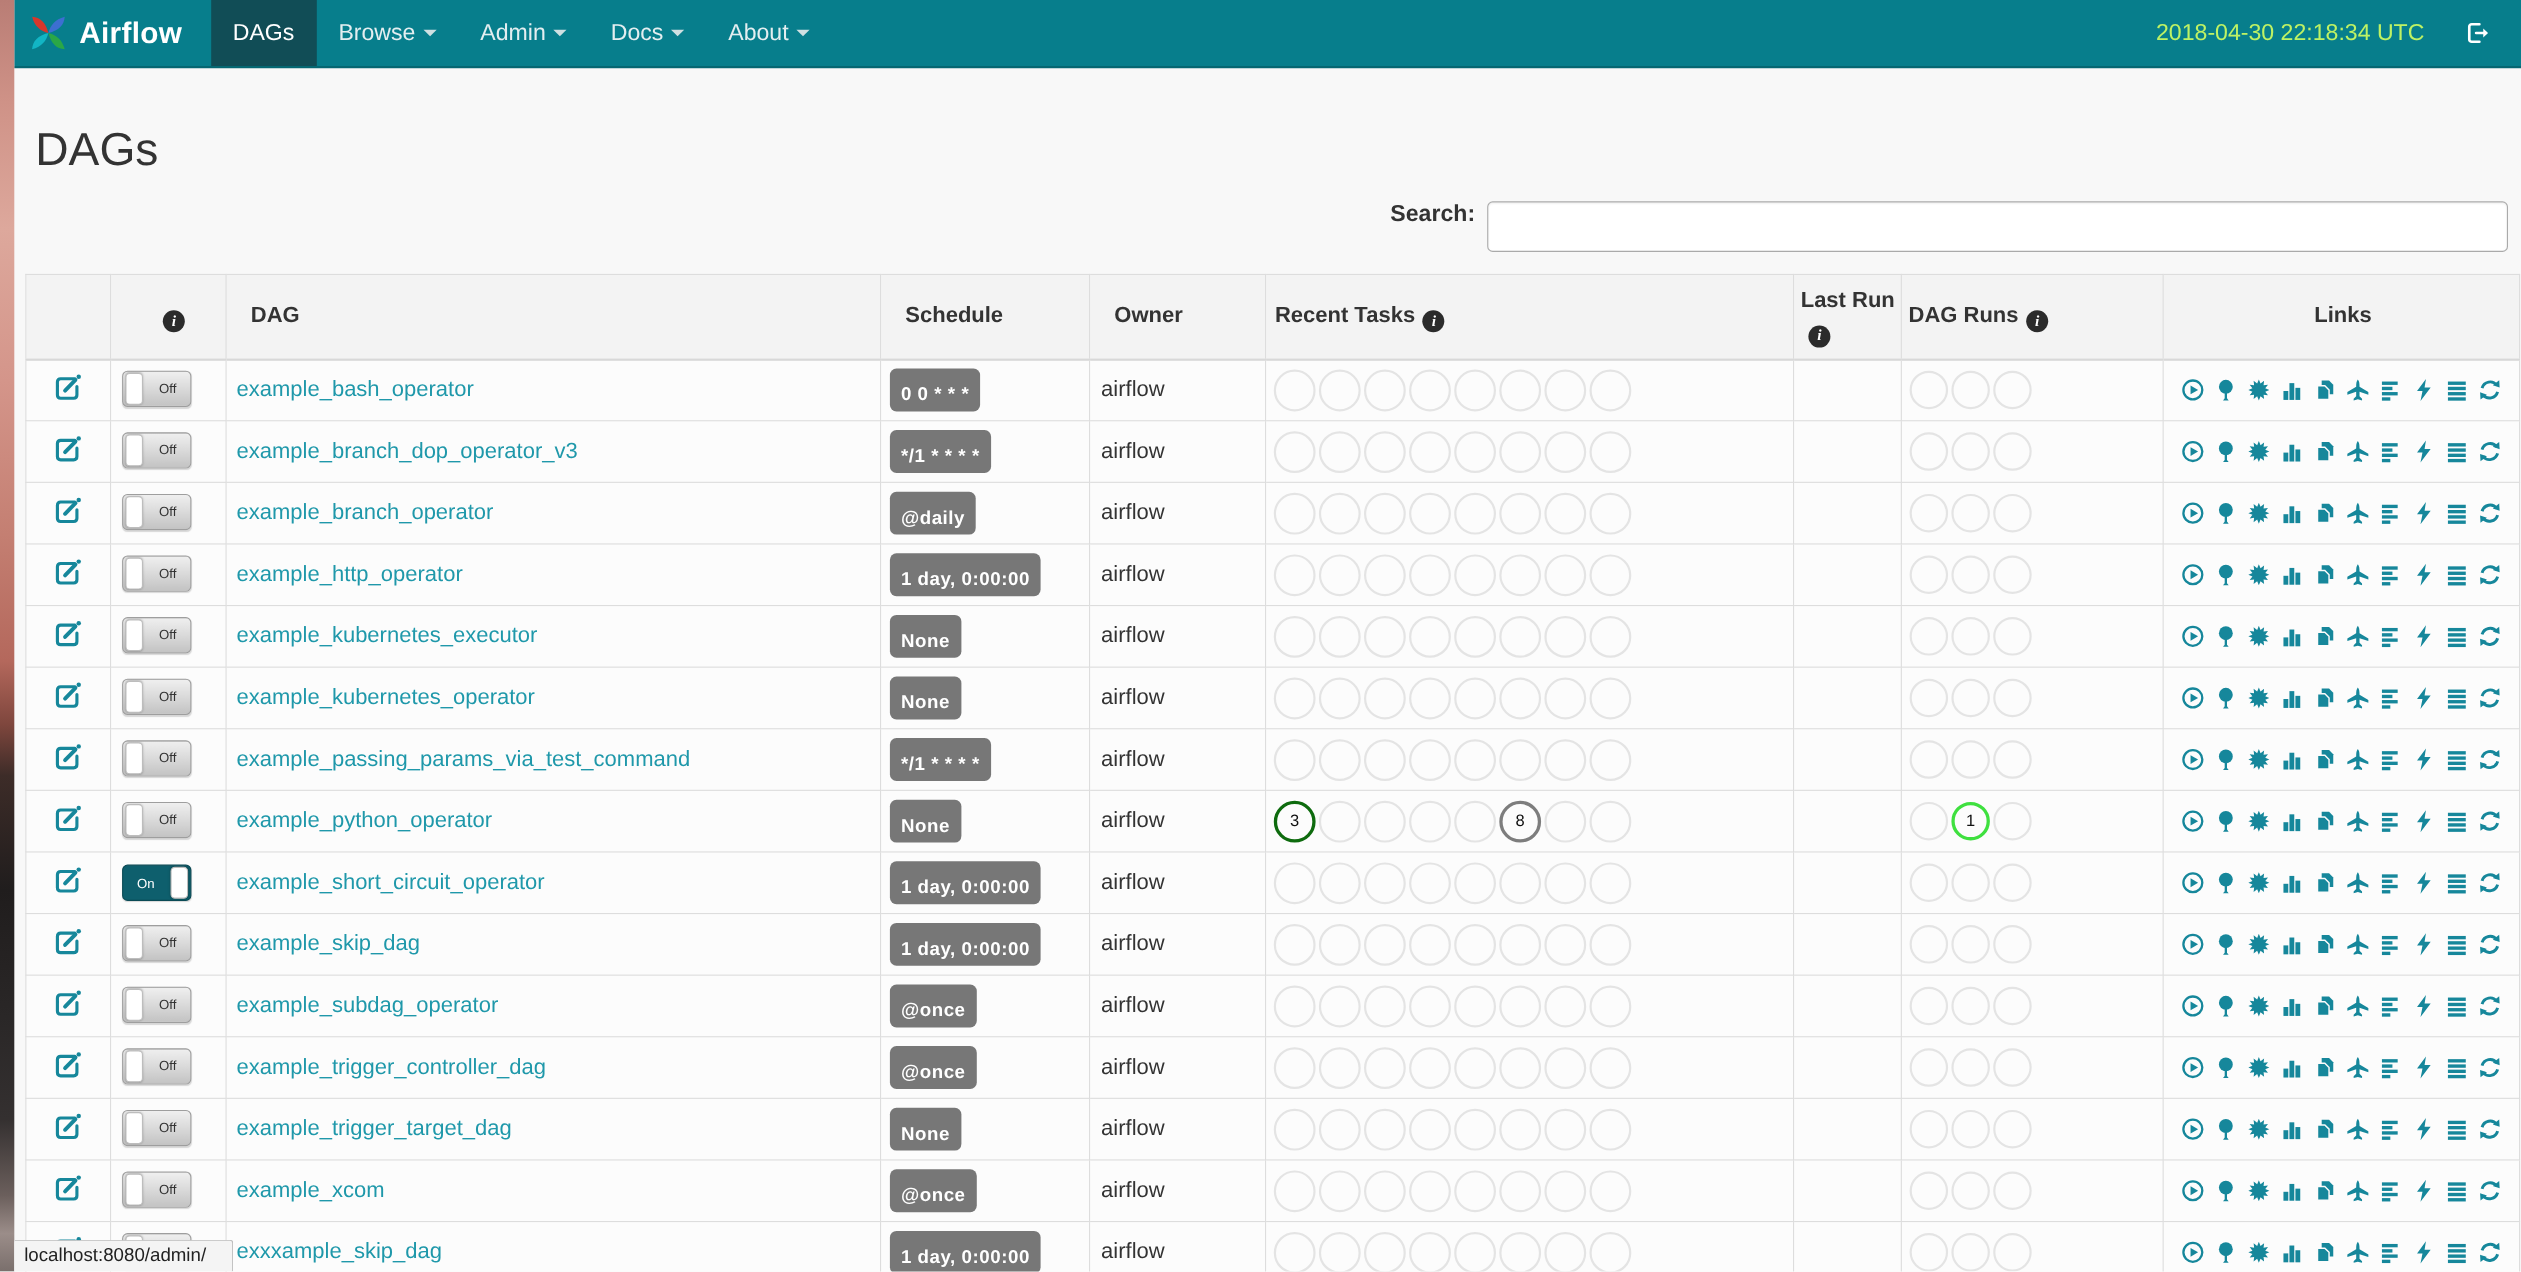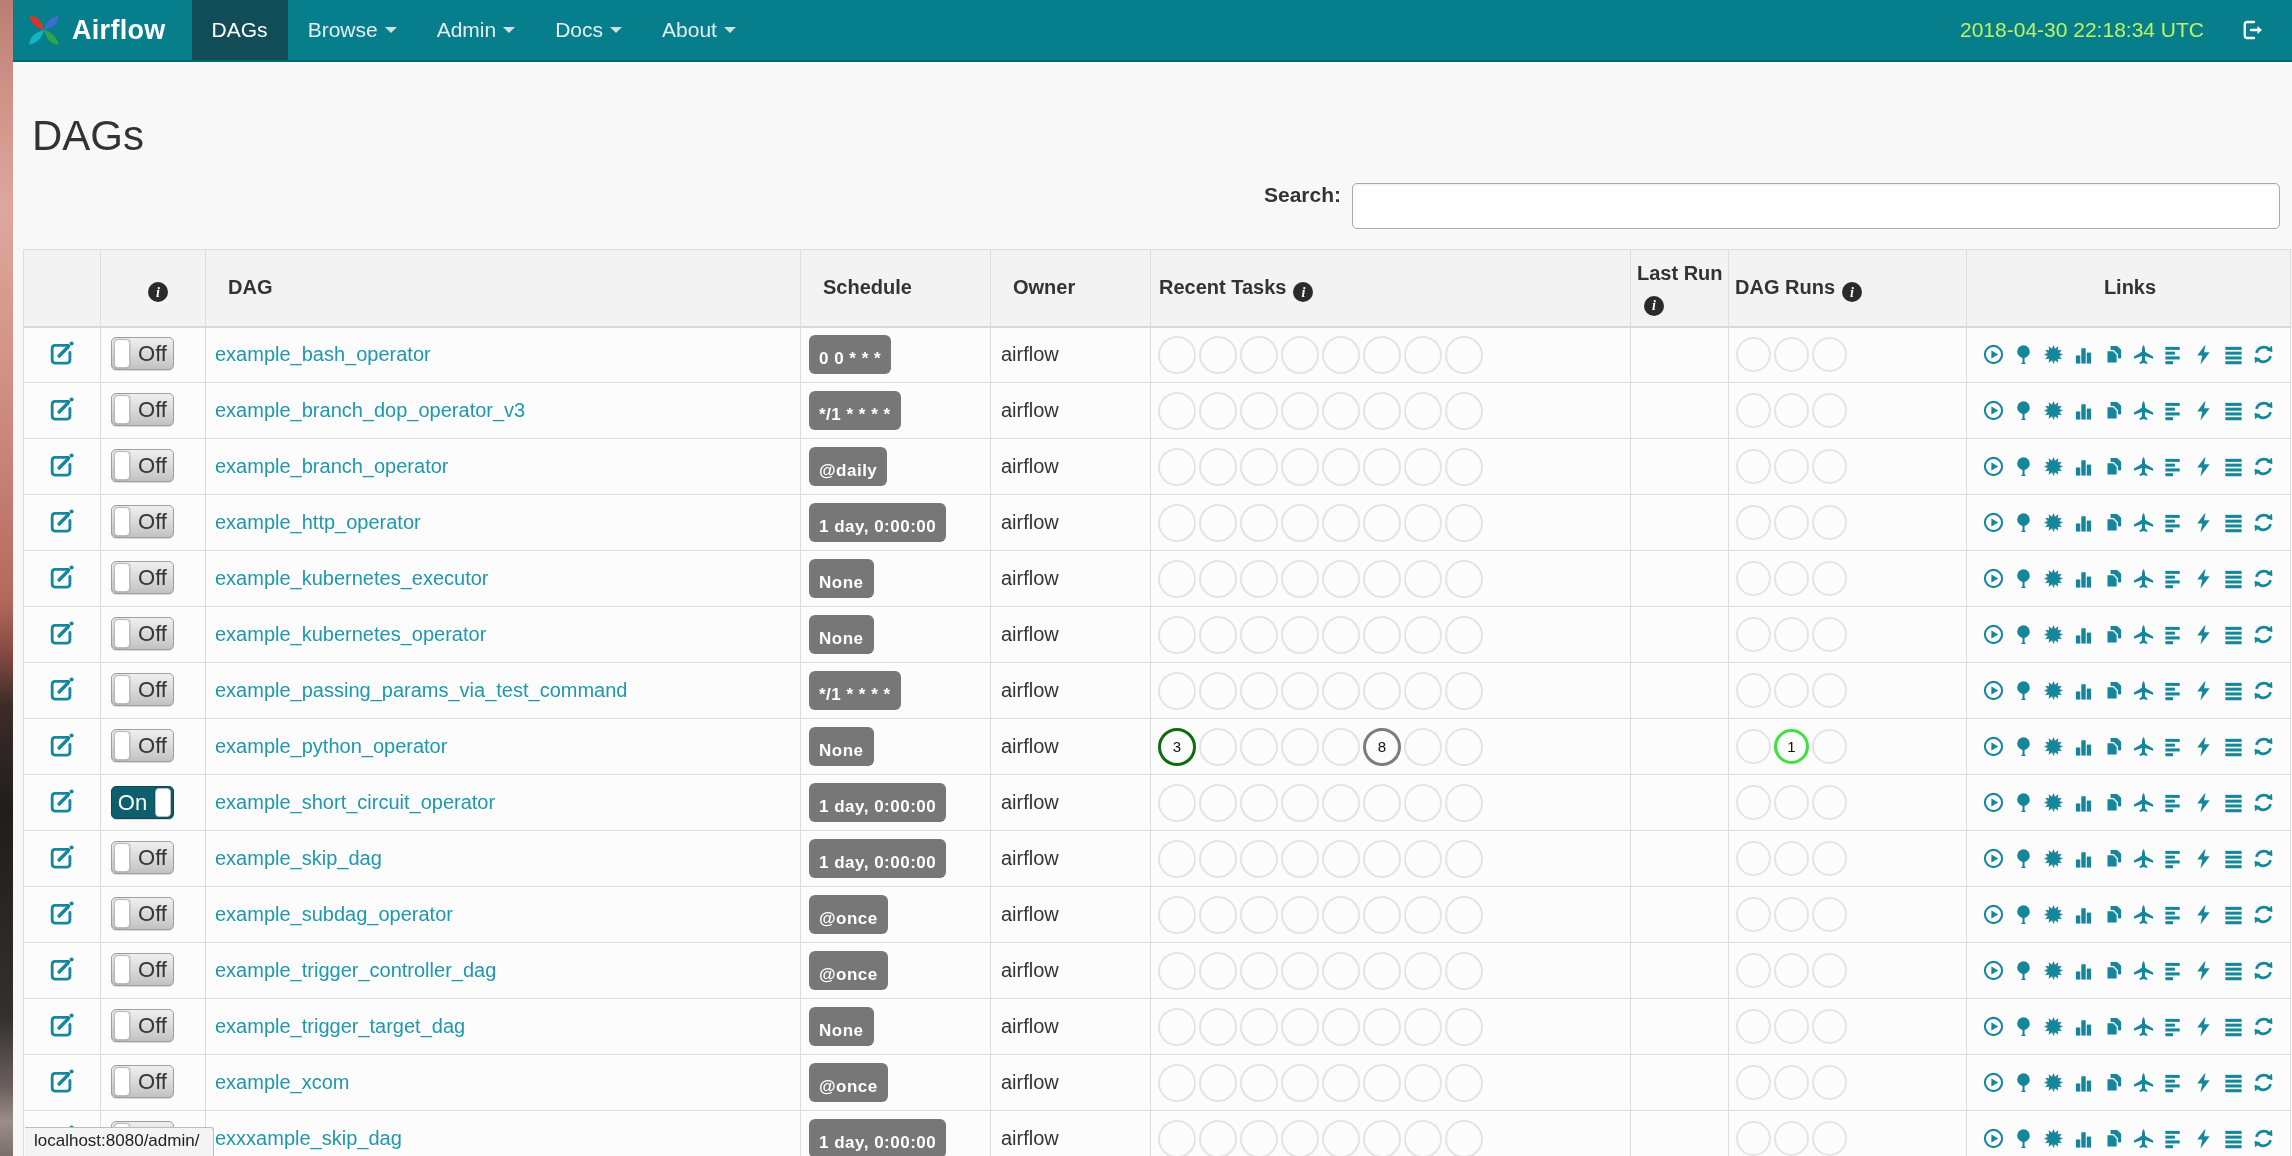"Off" .toggle .t-label { font-size: 22px -> 12px }
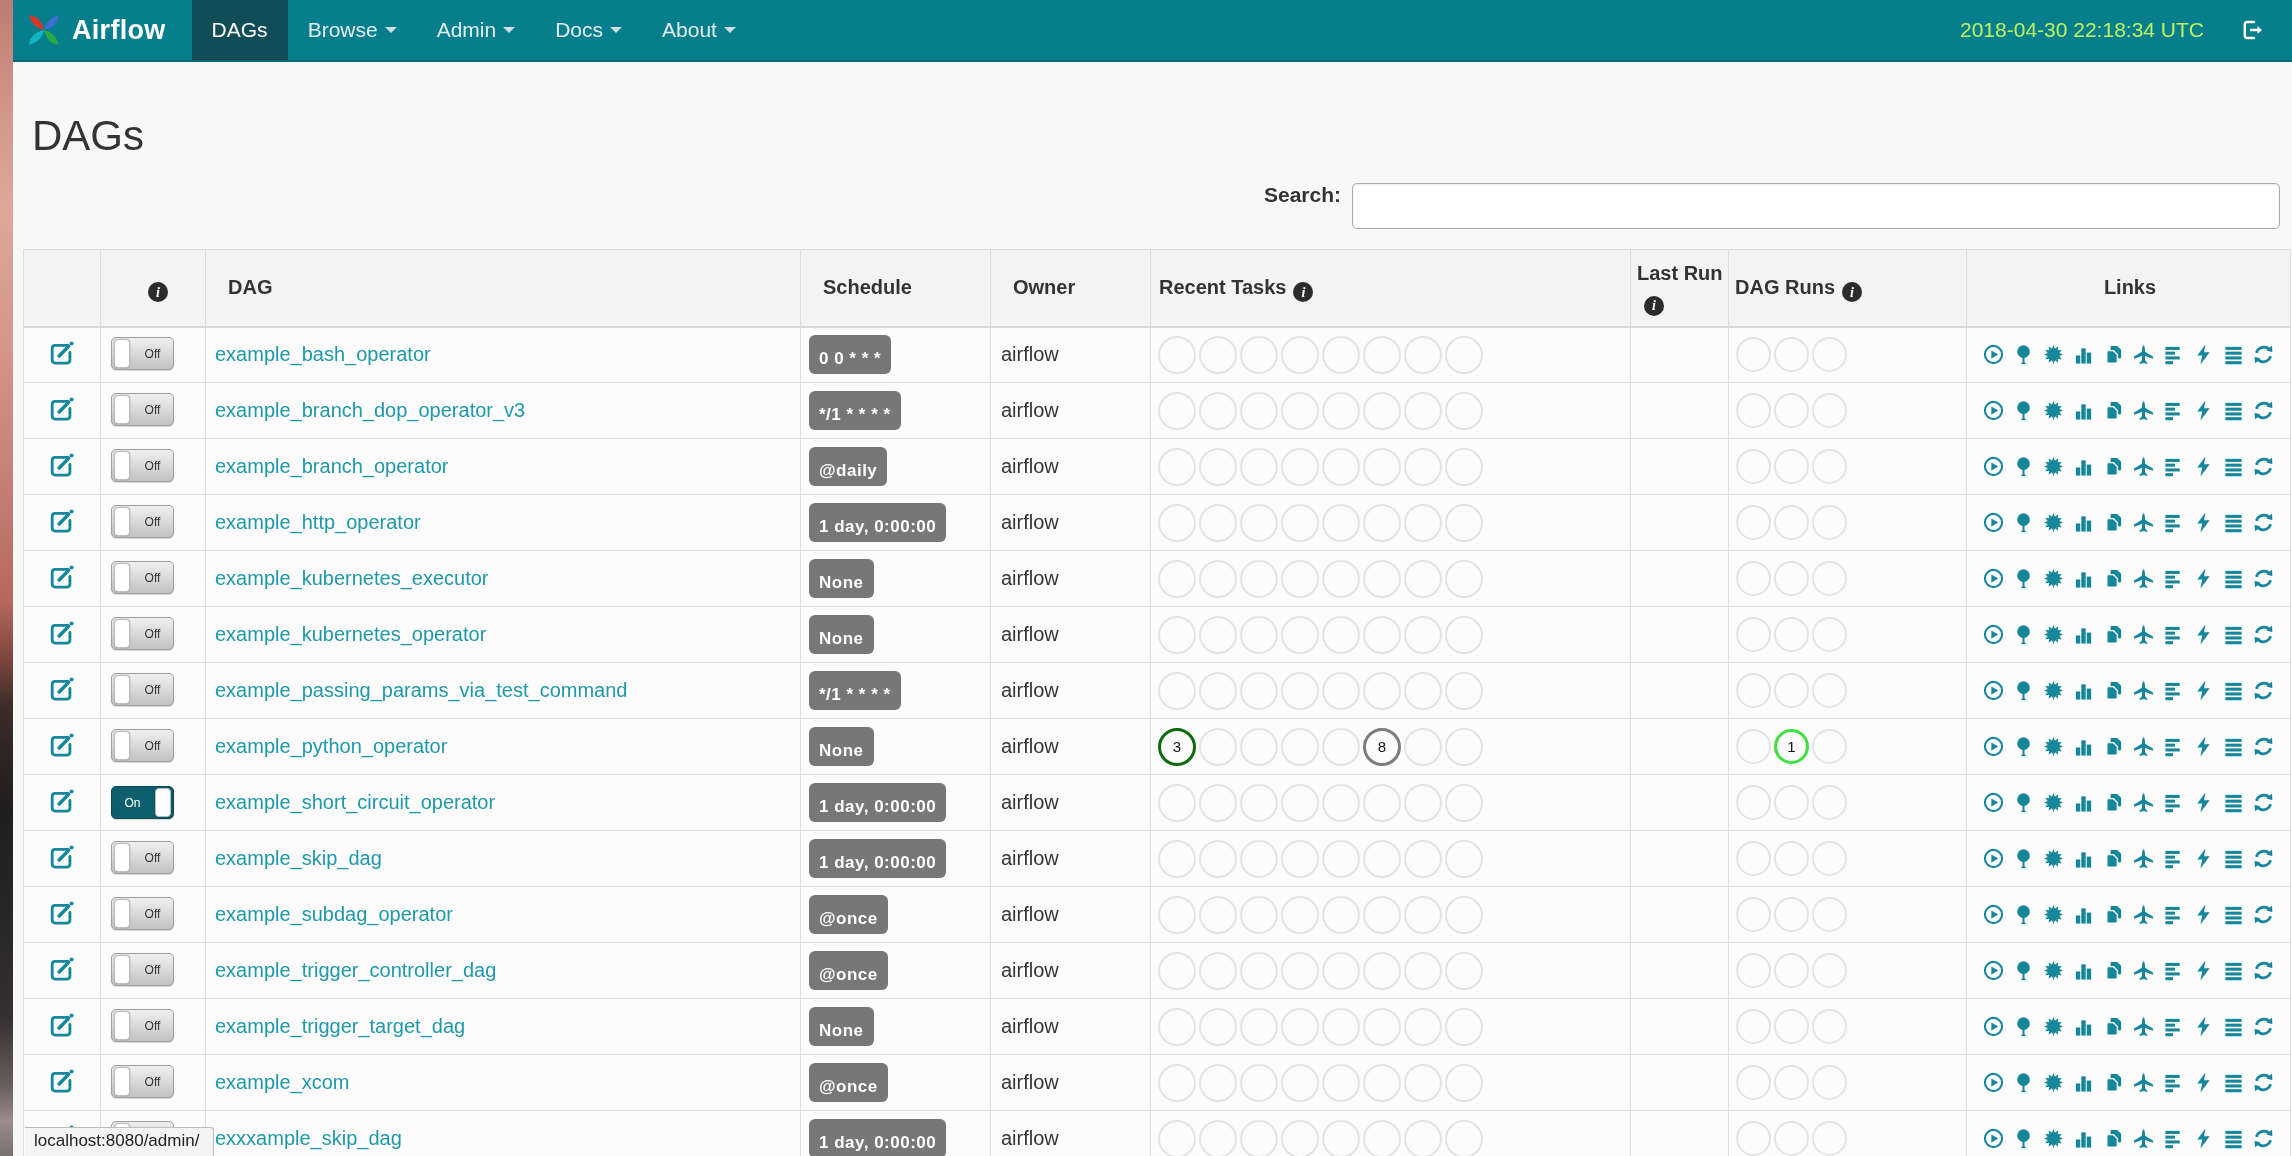"localhost:8080/admin/" .status-bar { margin-left: 12px -> none; padding: 3px 14px 5px 9px -> 3px 24px 5px 9px }
